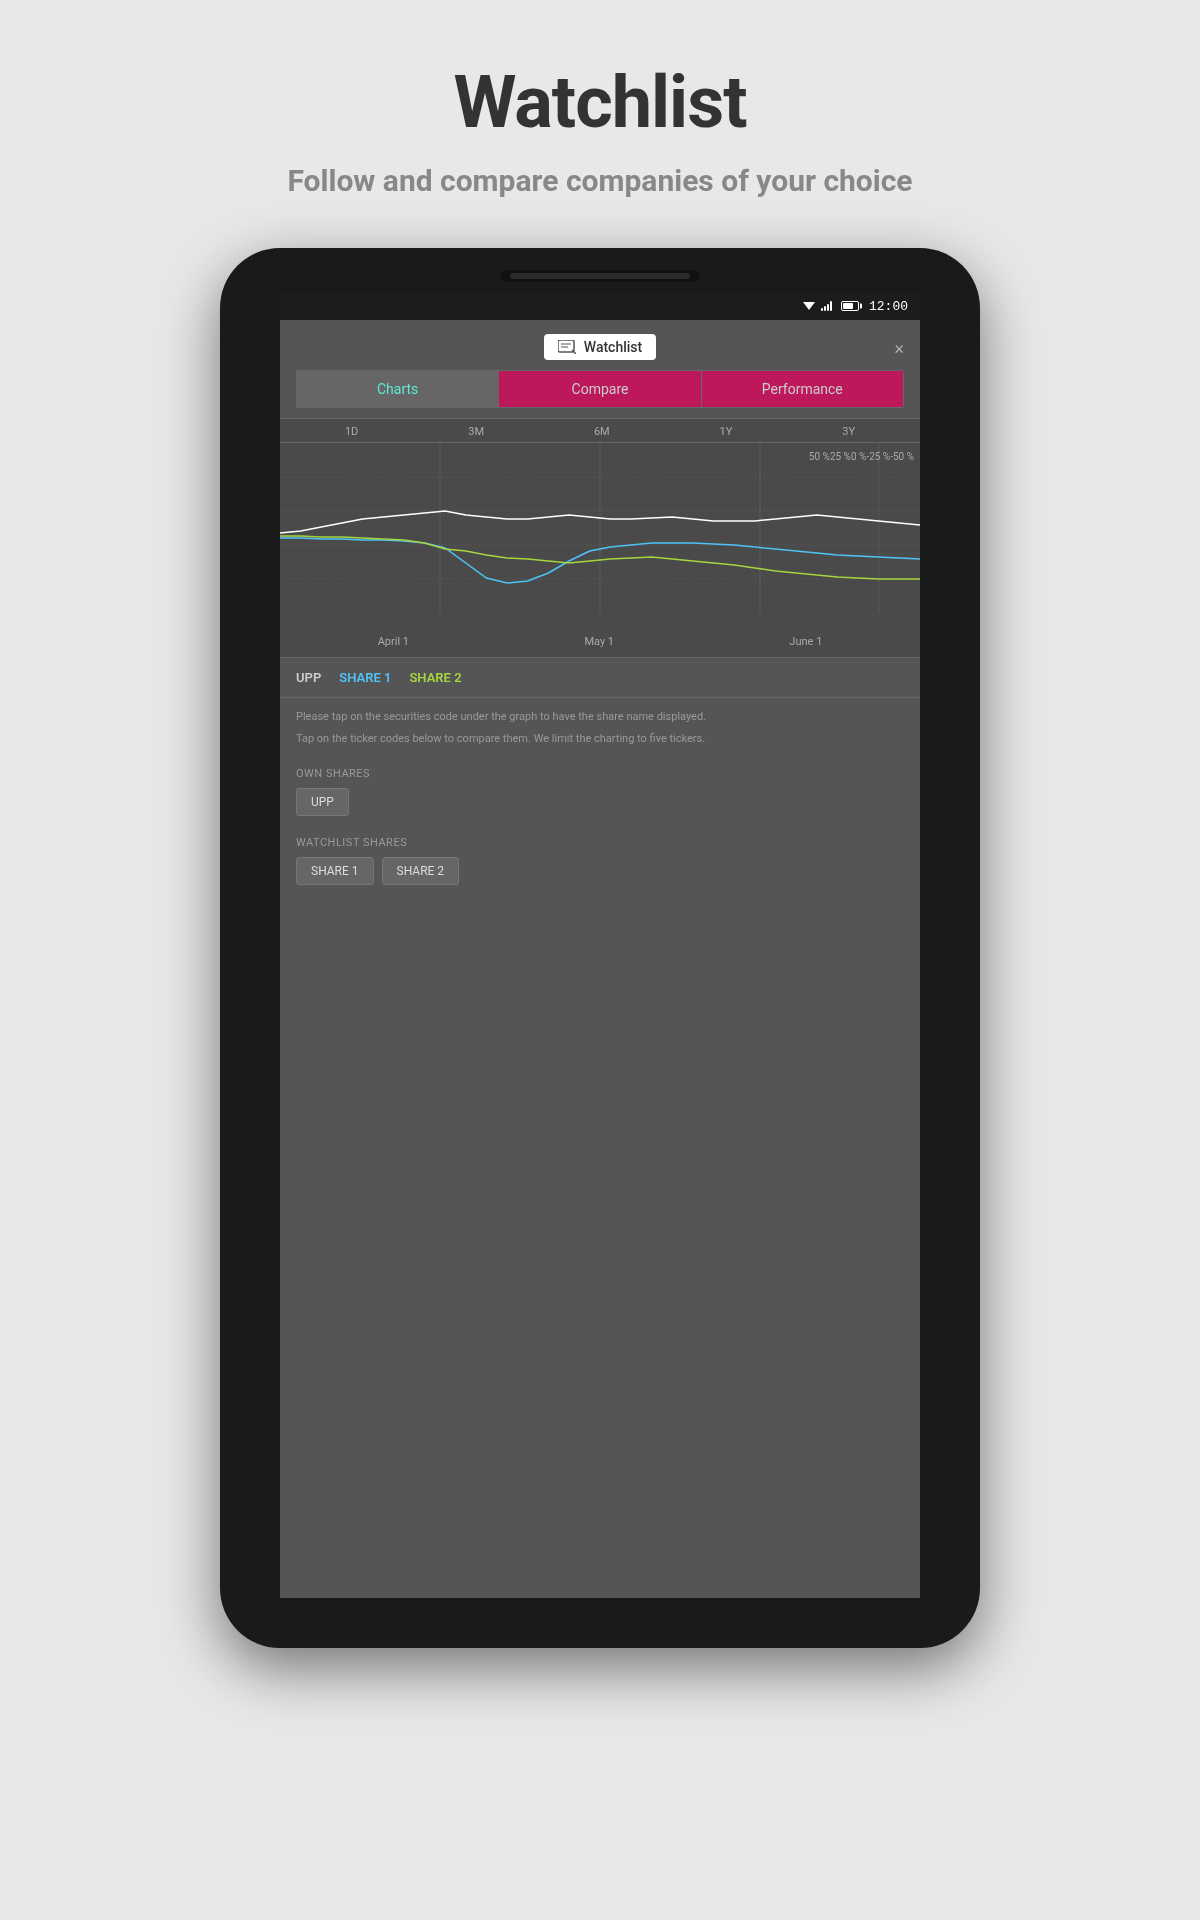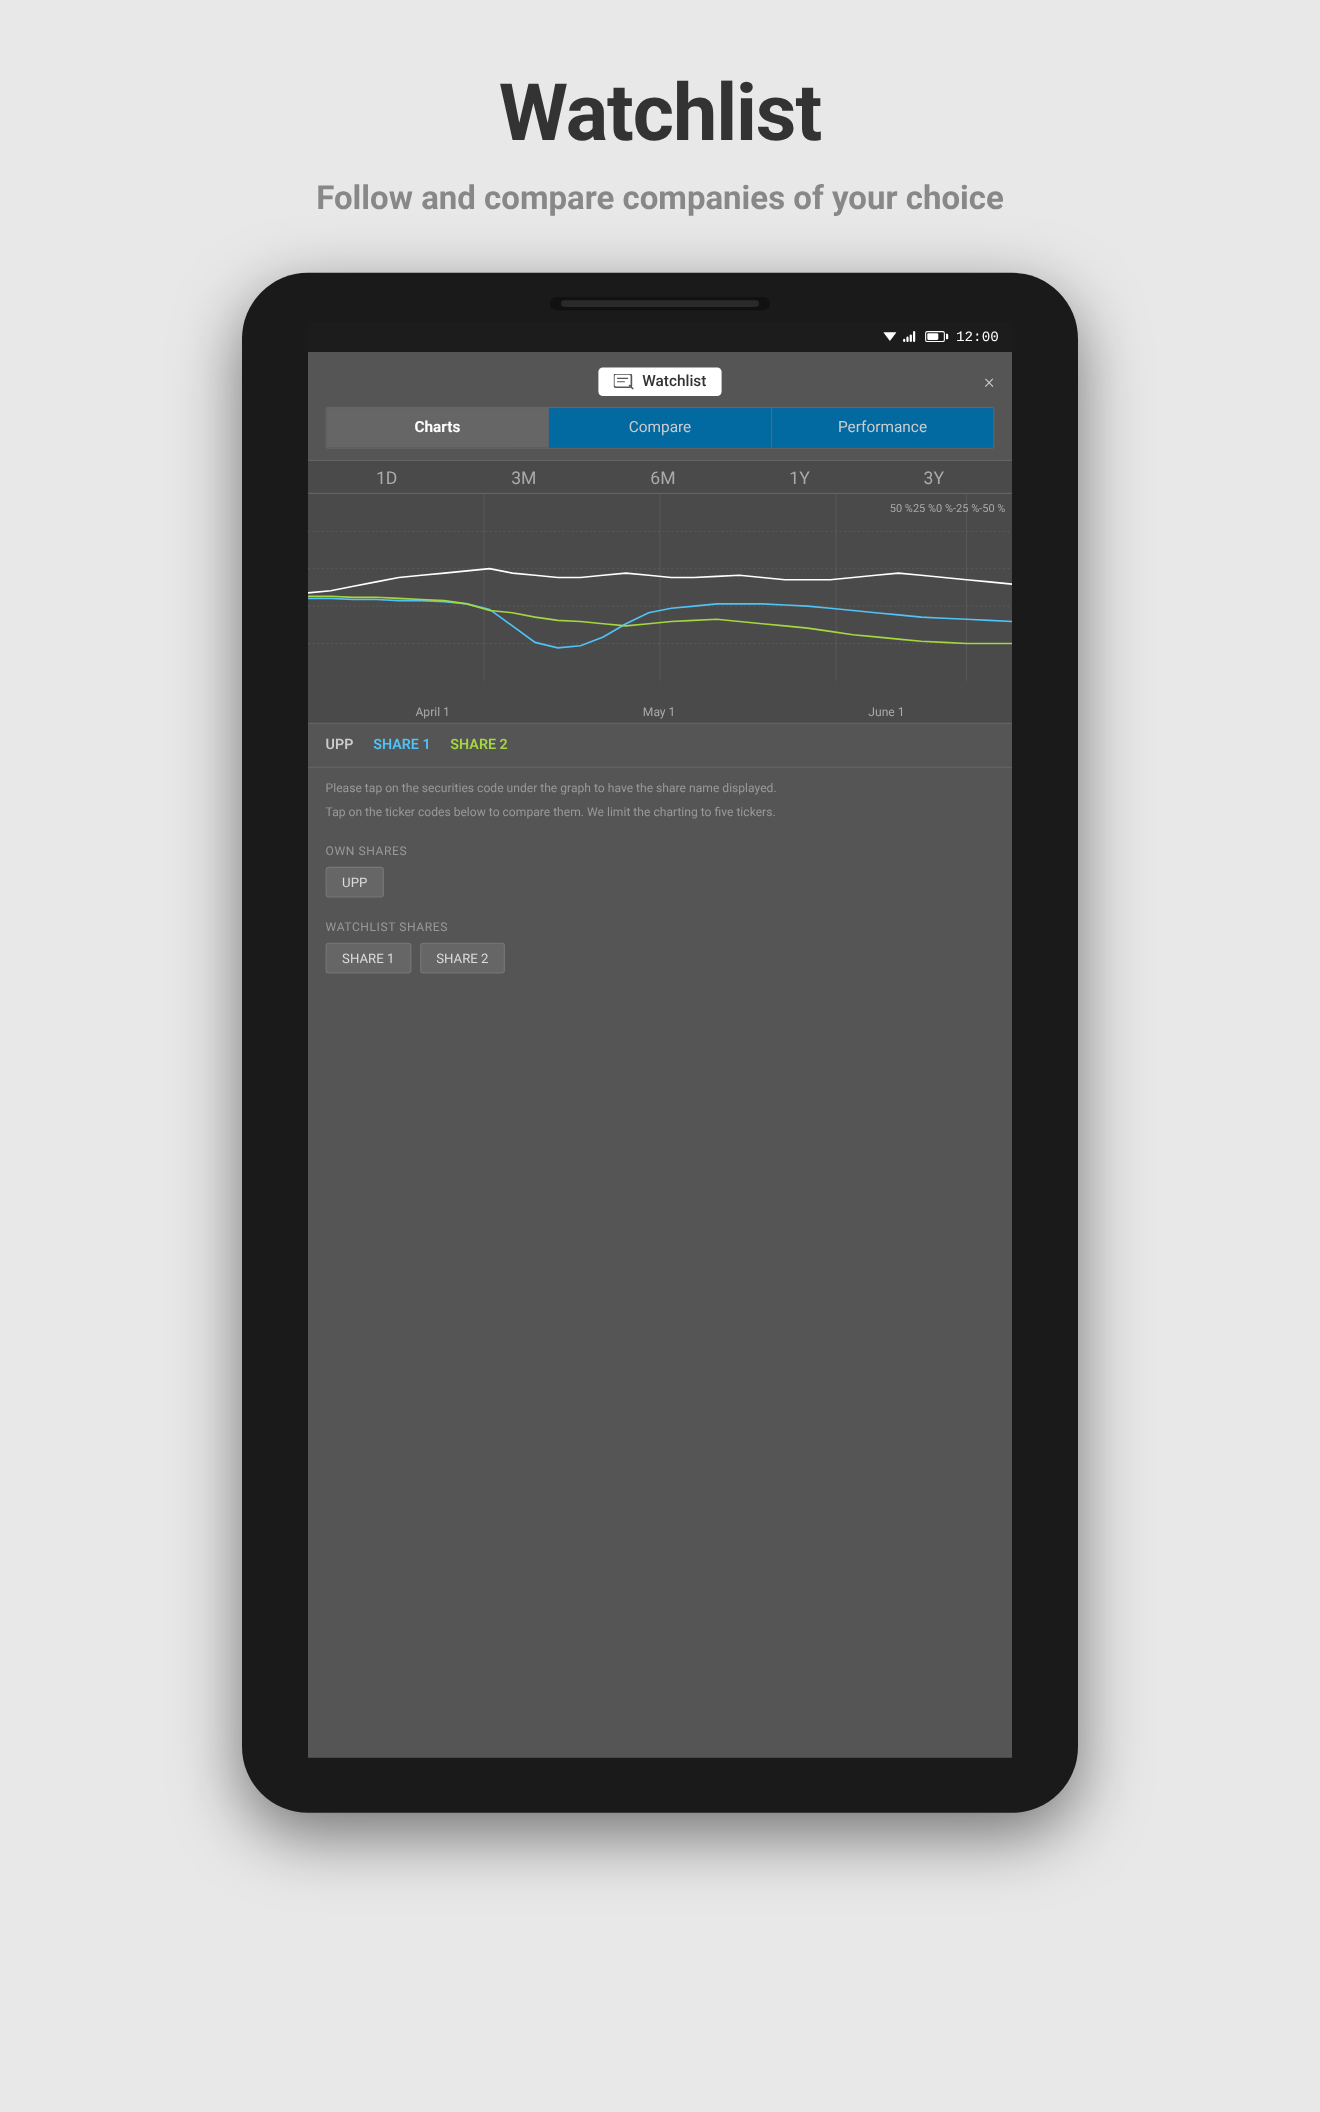"Charts" .tab.active { color: #ffffff -> #5eead4; font-weight: bold -> none }
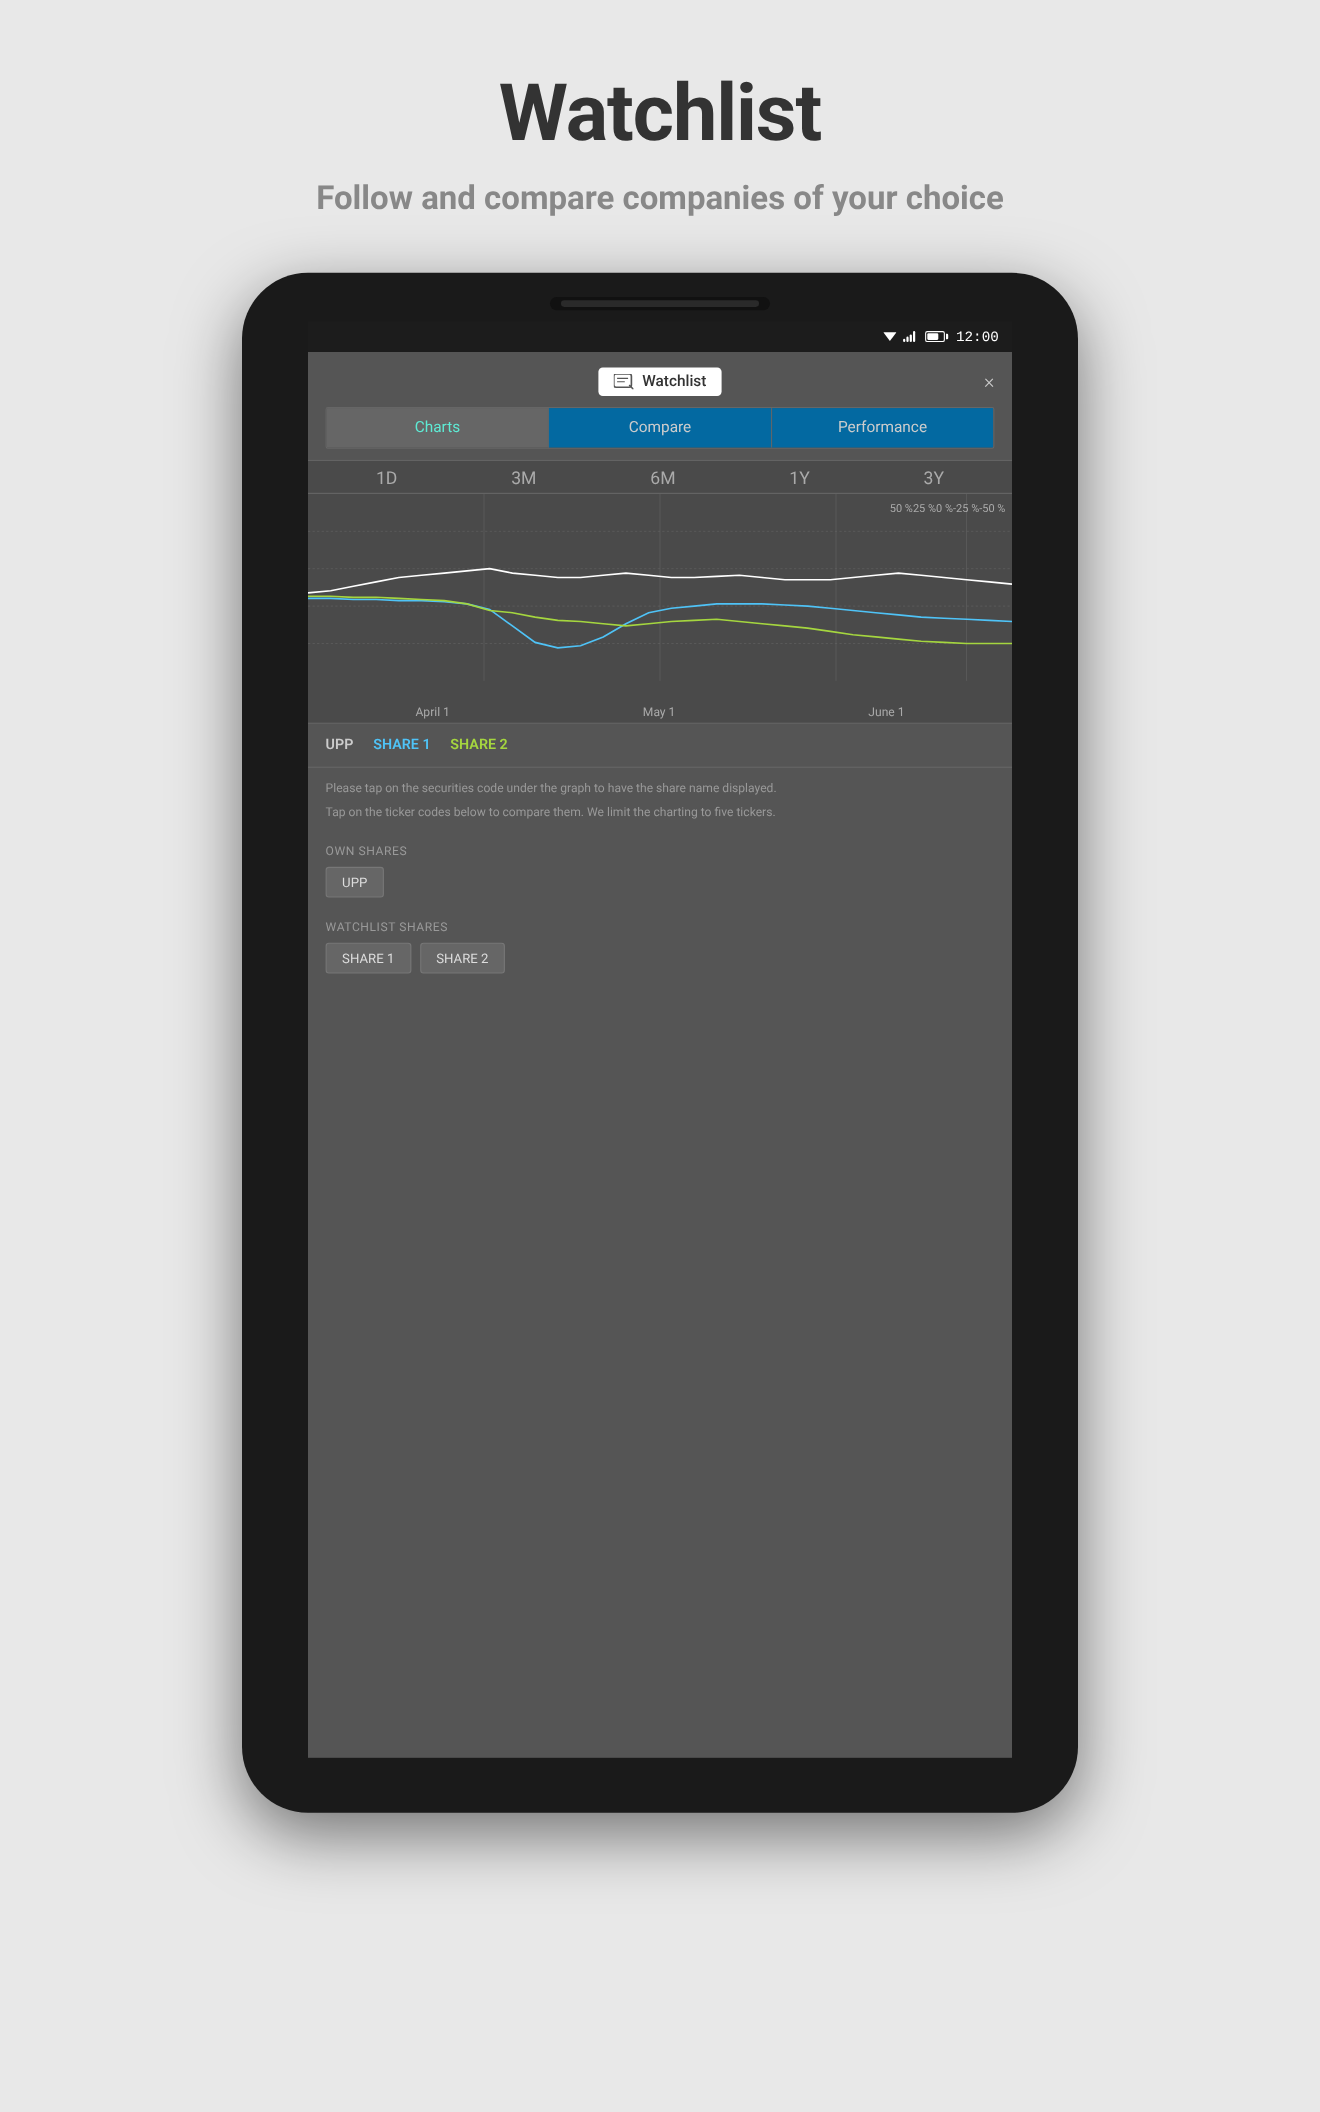"Compare" .tab { background: #0369a1 -> #be185d }
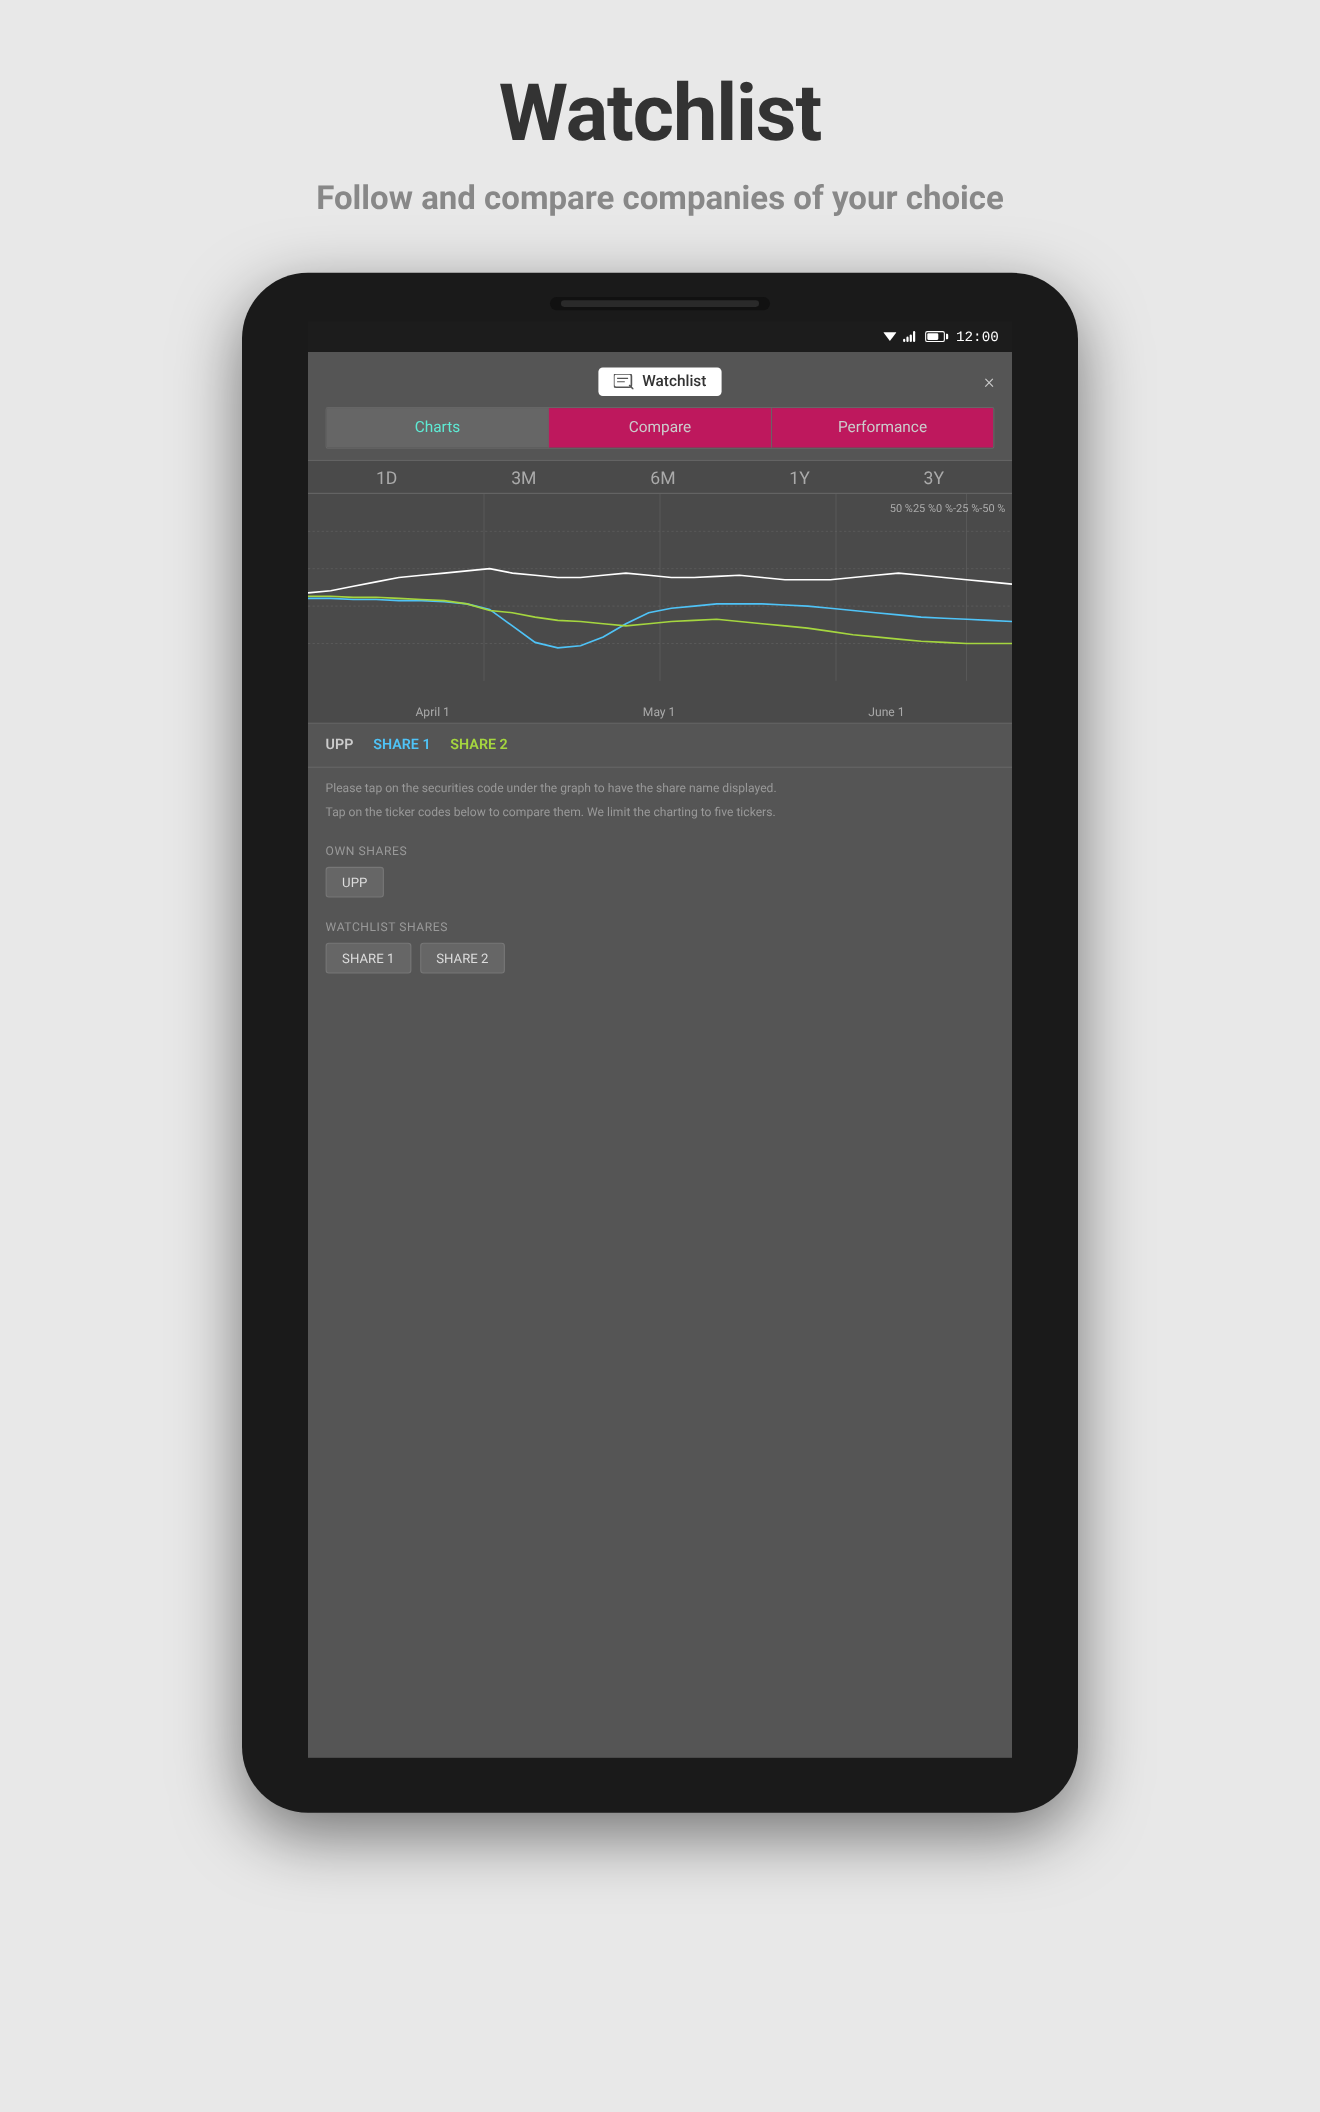"1D" .time-label { font-size: 16px -> 11px }
